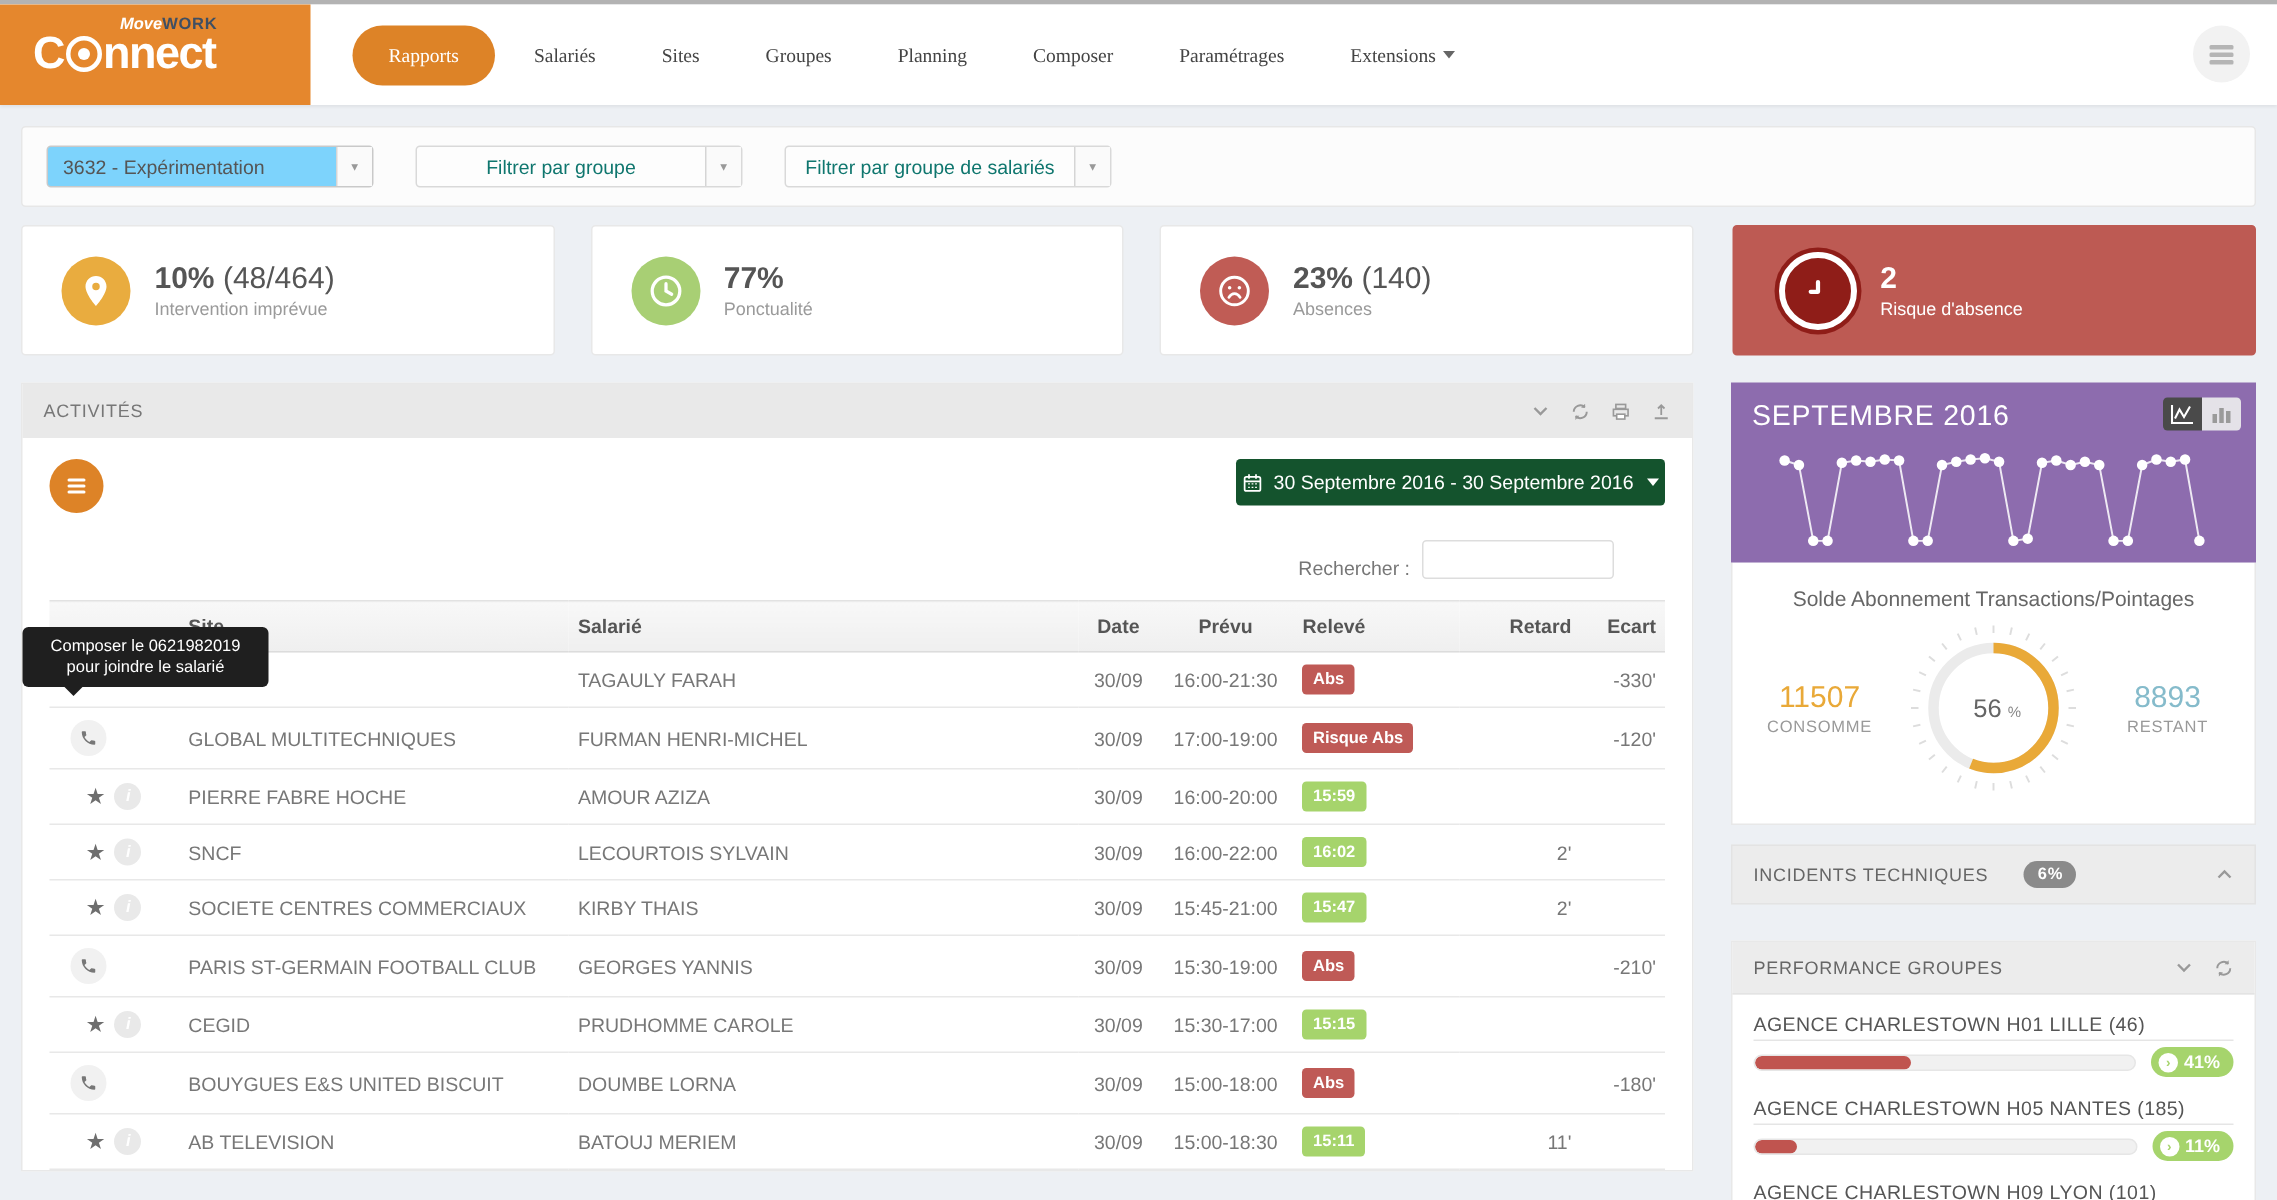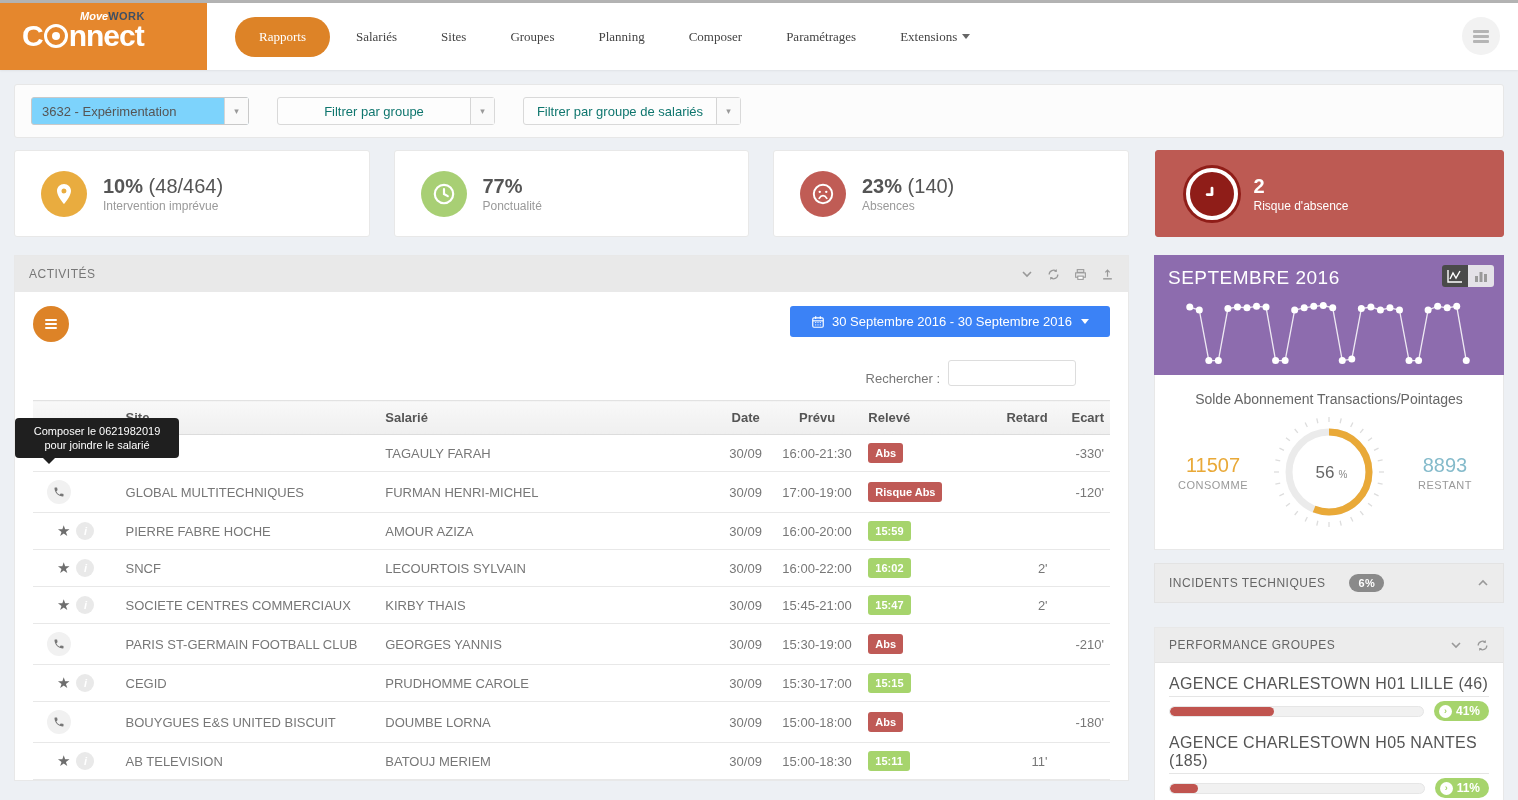"30 Septembre 2016 - 30" .datebtn { background: #3b82f6 -> #14532d; padding: 8px 21px -> 8px 4px }
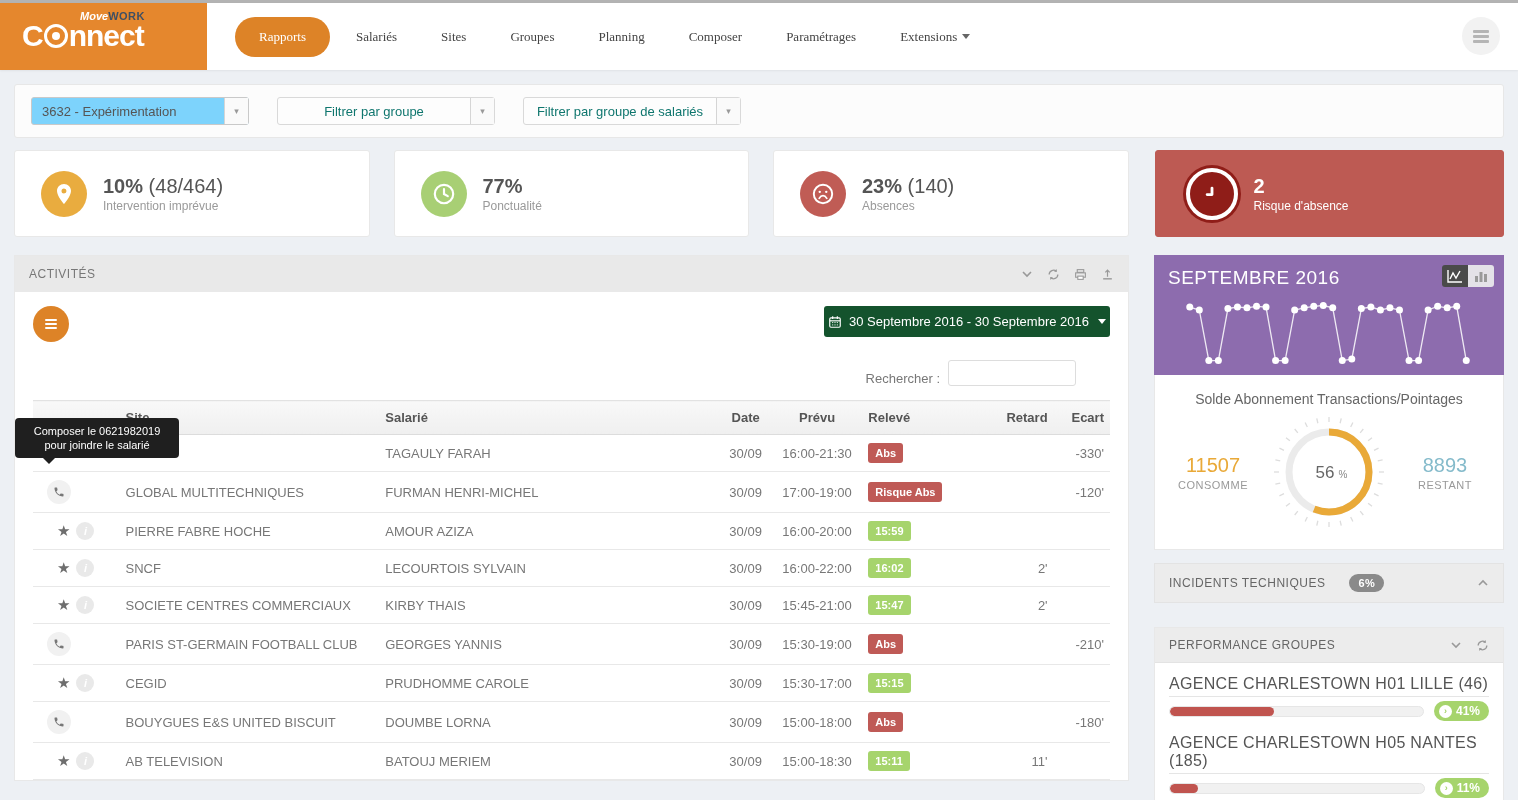"AGENCE CHARLESTOWN H01 LILLE (46)" .grp-name { font-size: 16px -> 13px }
